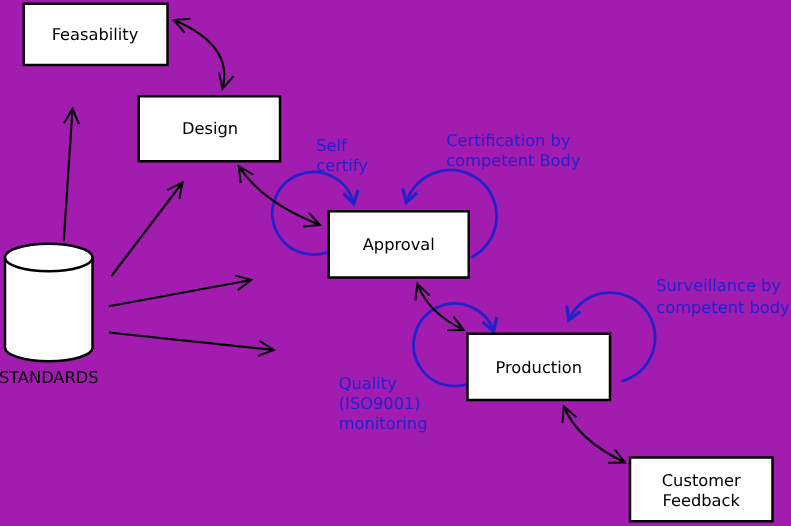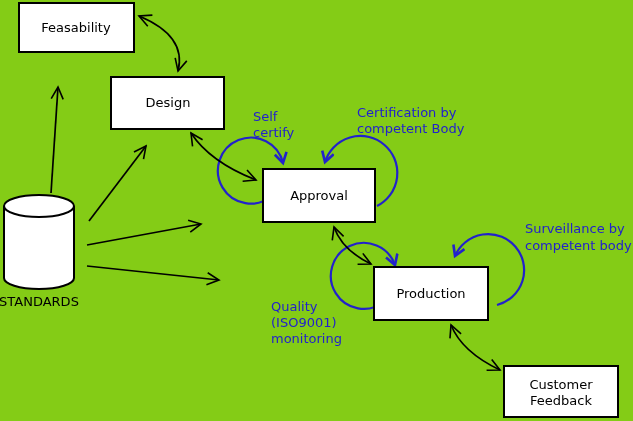"Feasability" .canvas { background: #84cc16 -> #a21caf }
